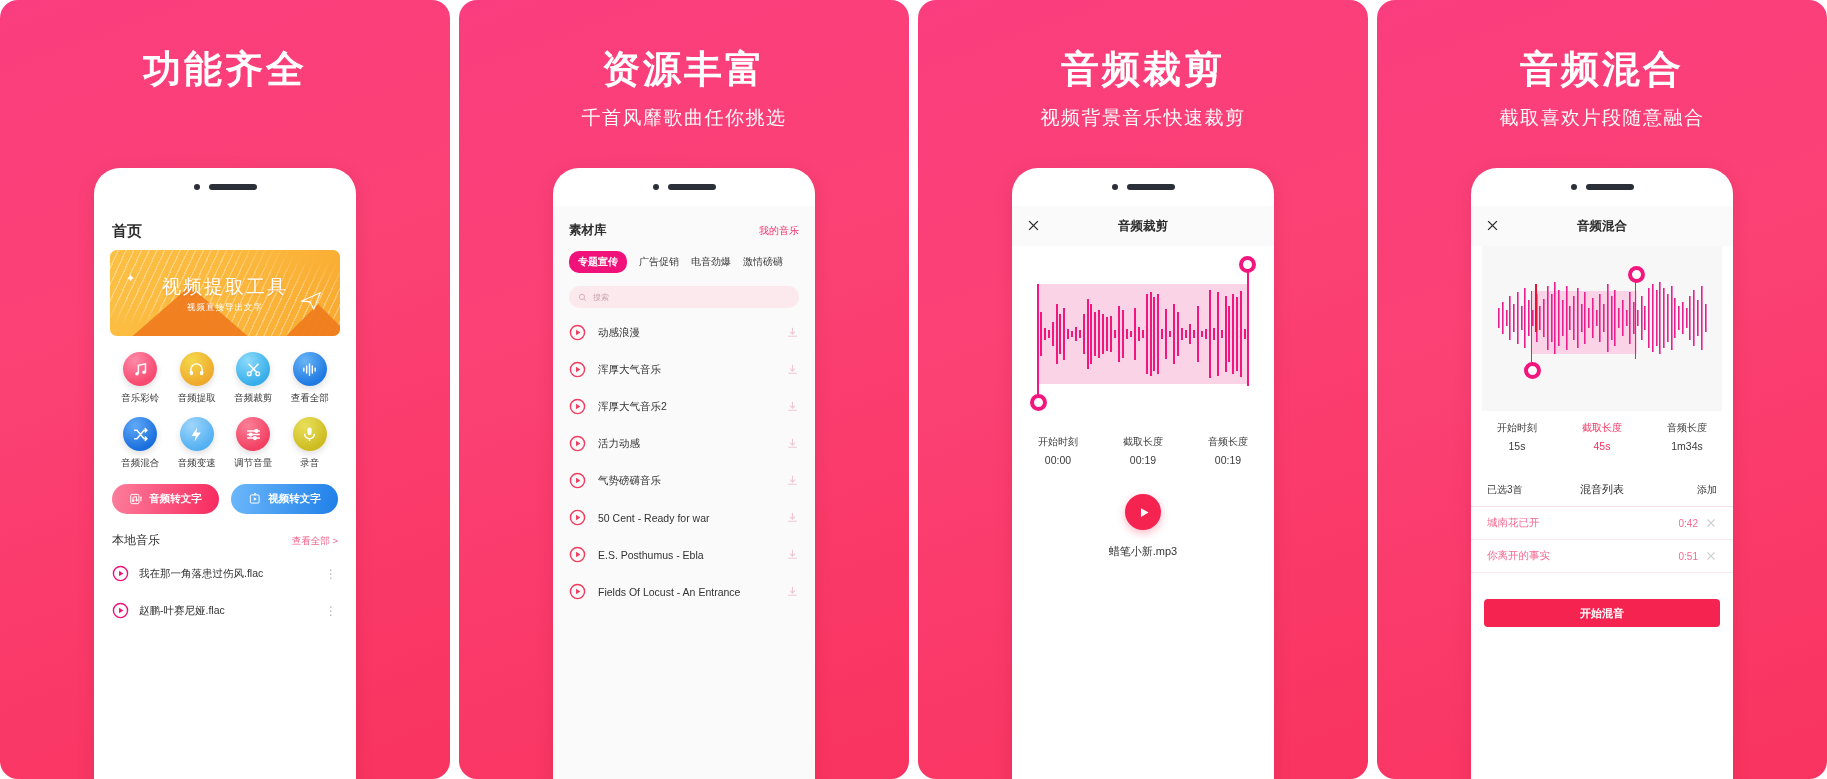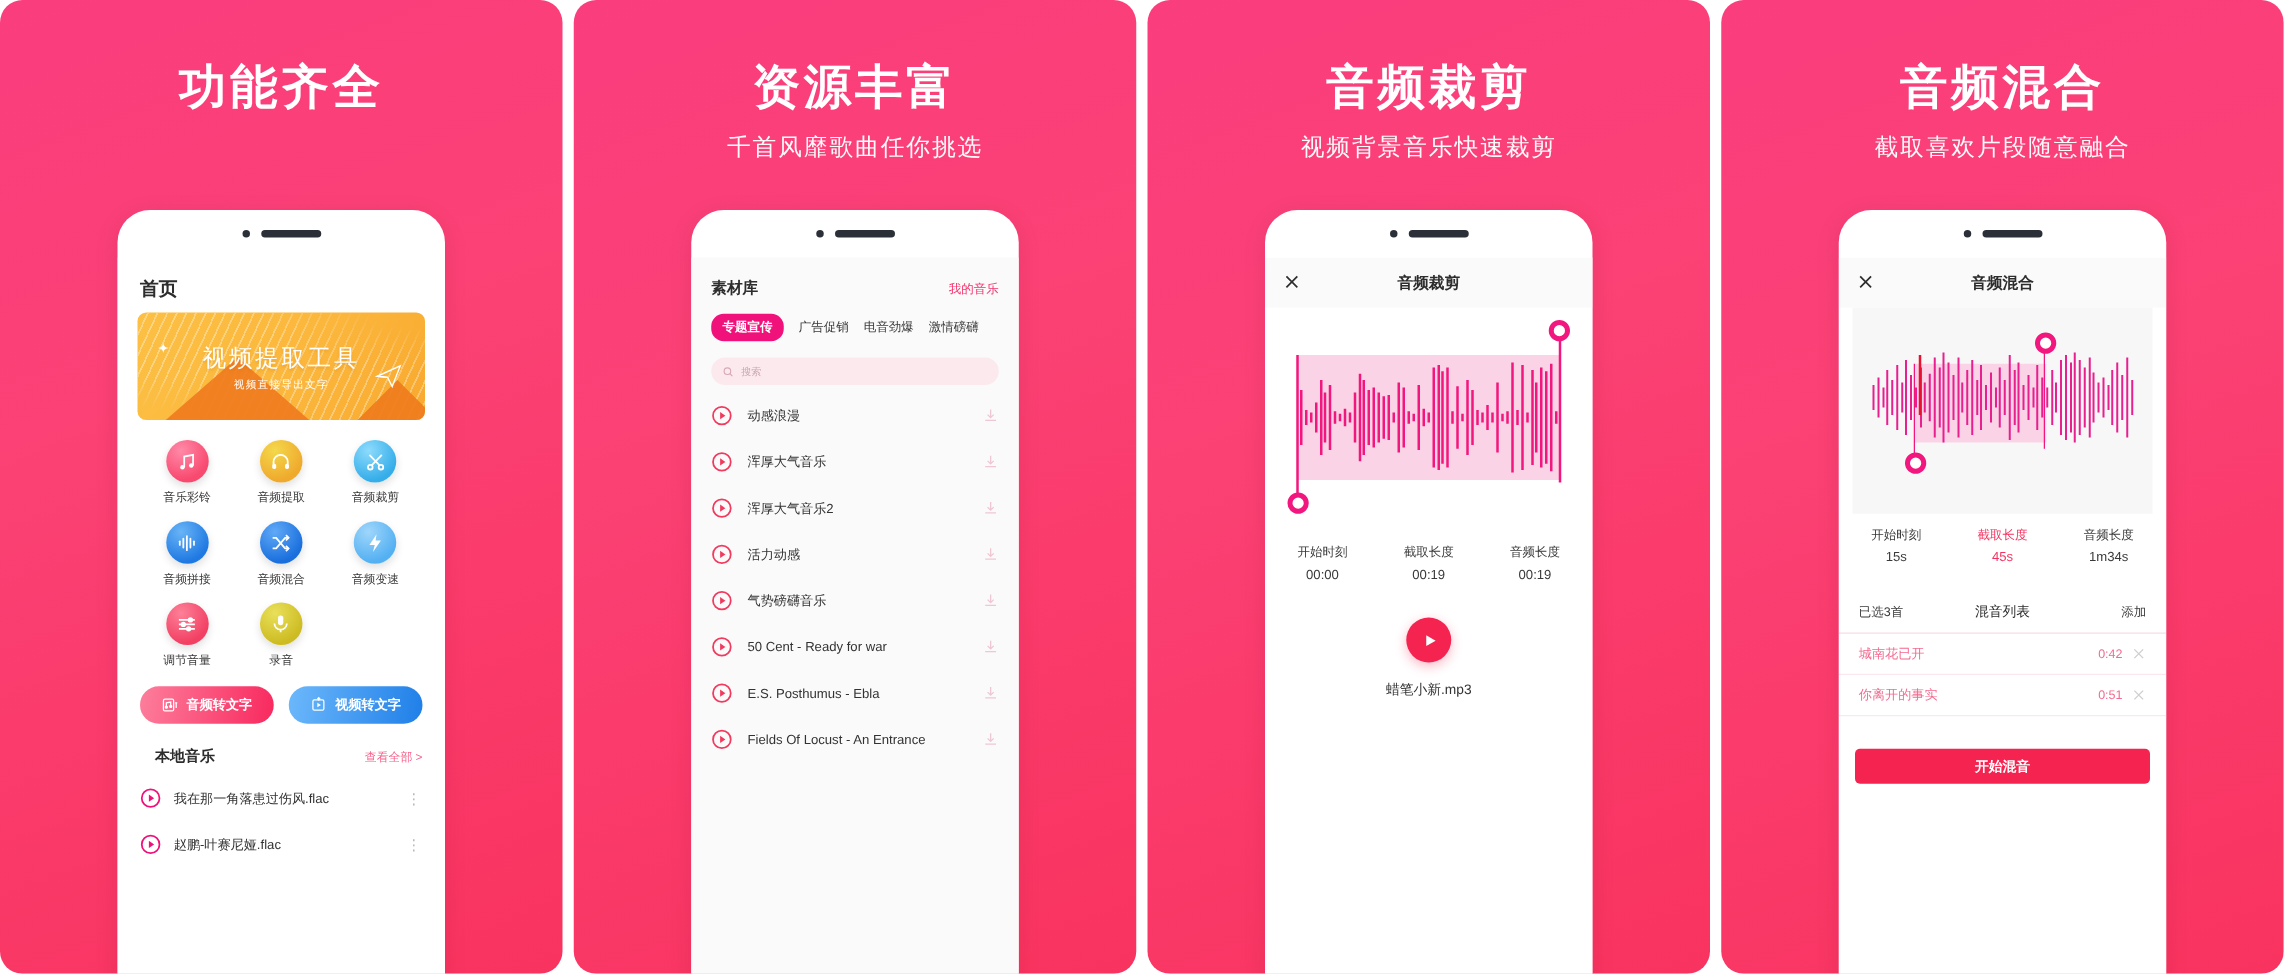"音乐彩铃" .grid { grid-template-columns: repeat(3, 1fr) -> repeat(4, 1fr) }
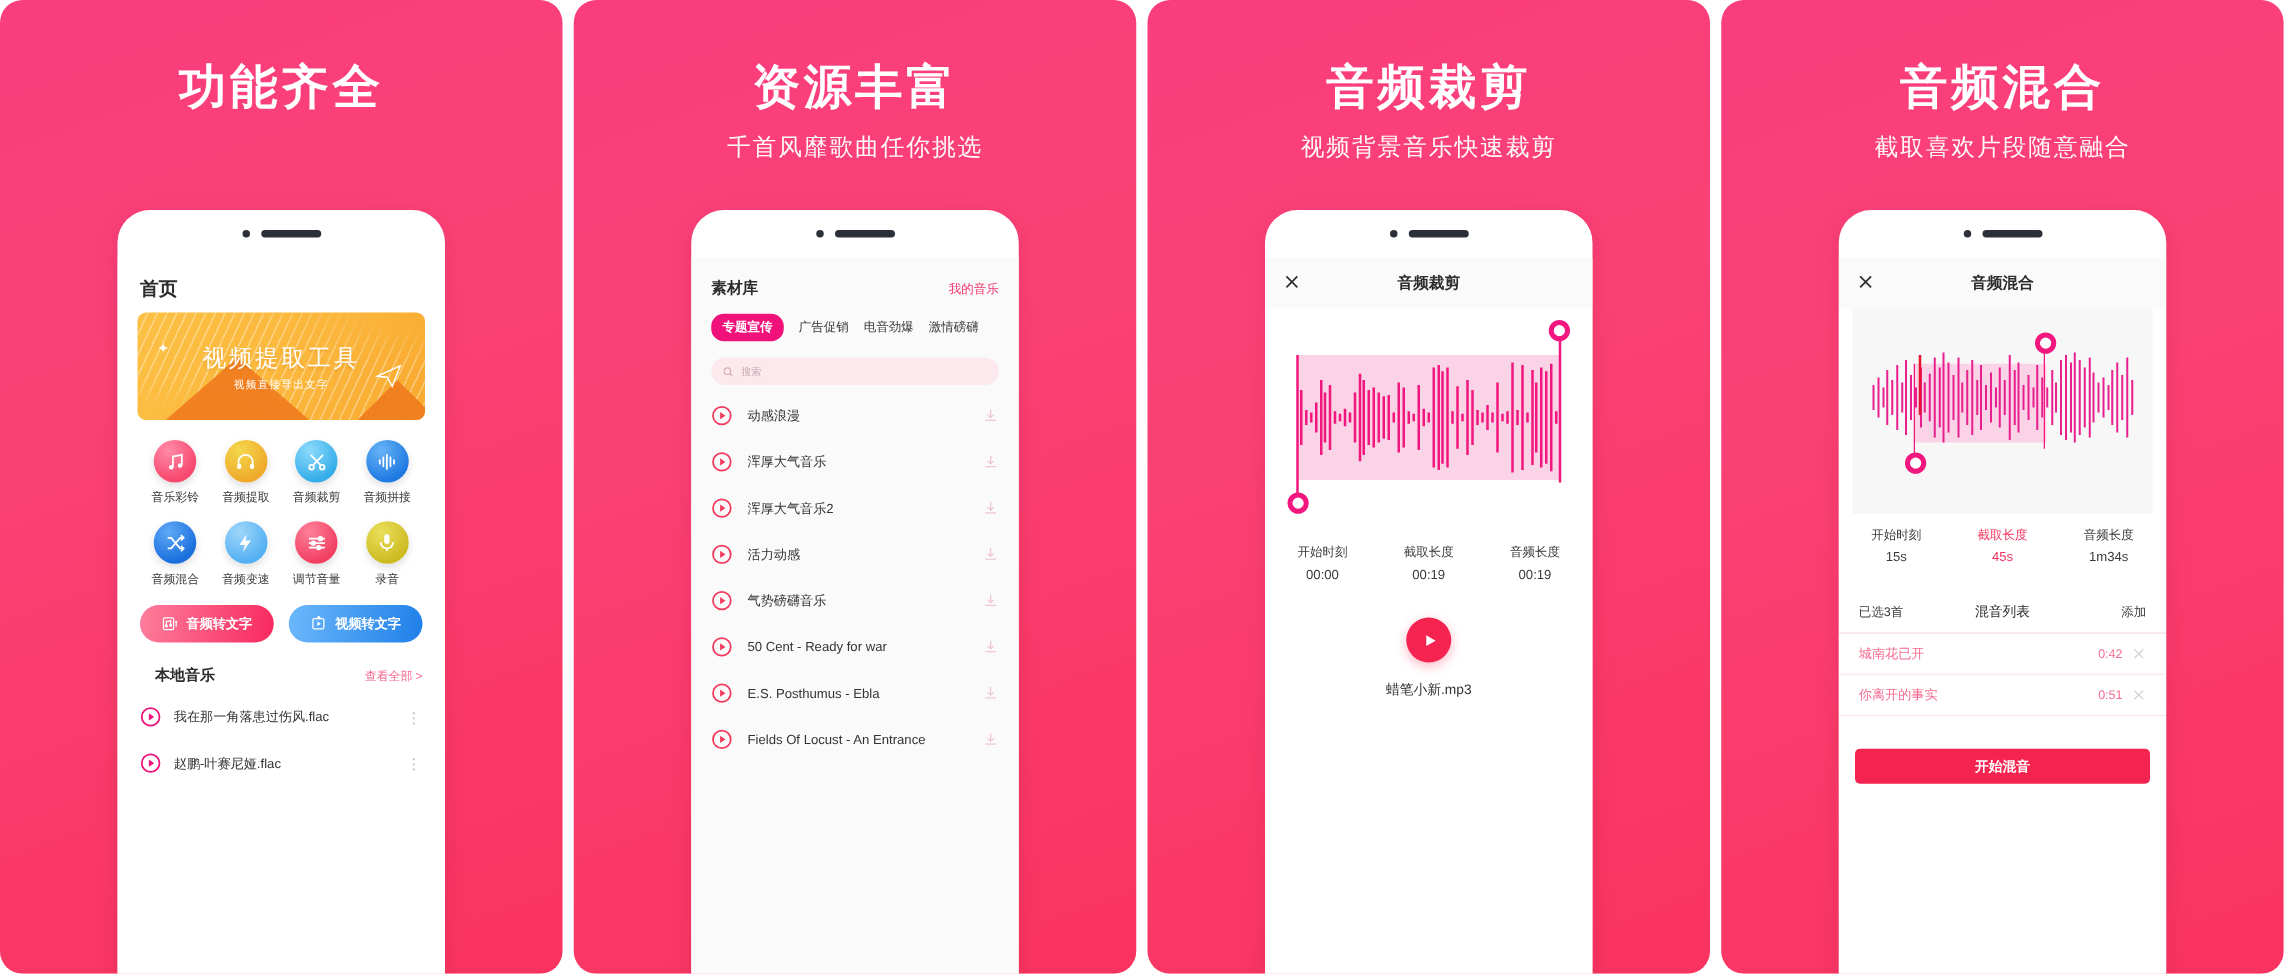"音频拼接" div.glabel { text: 音频拼接 -> 查看全部 }
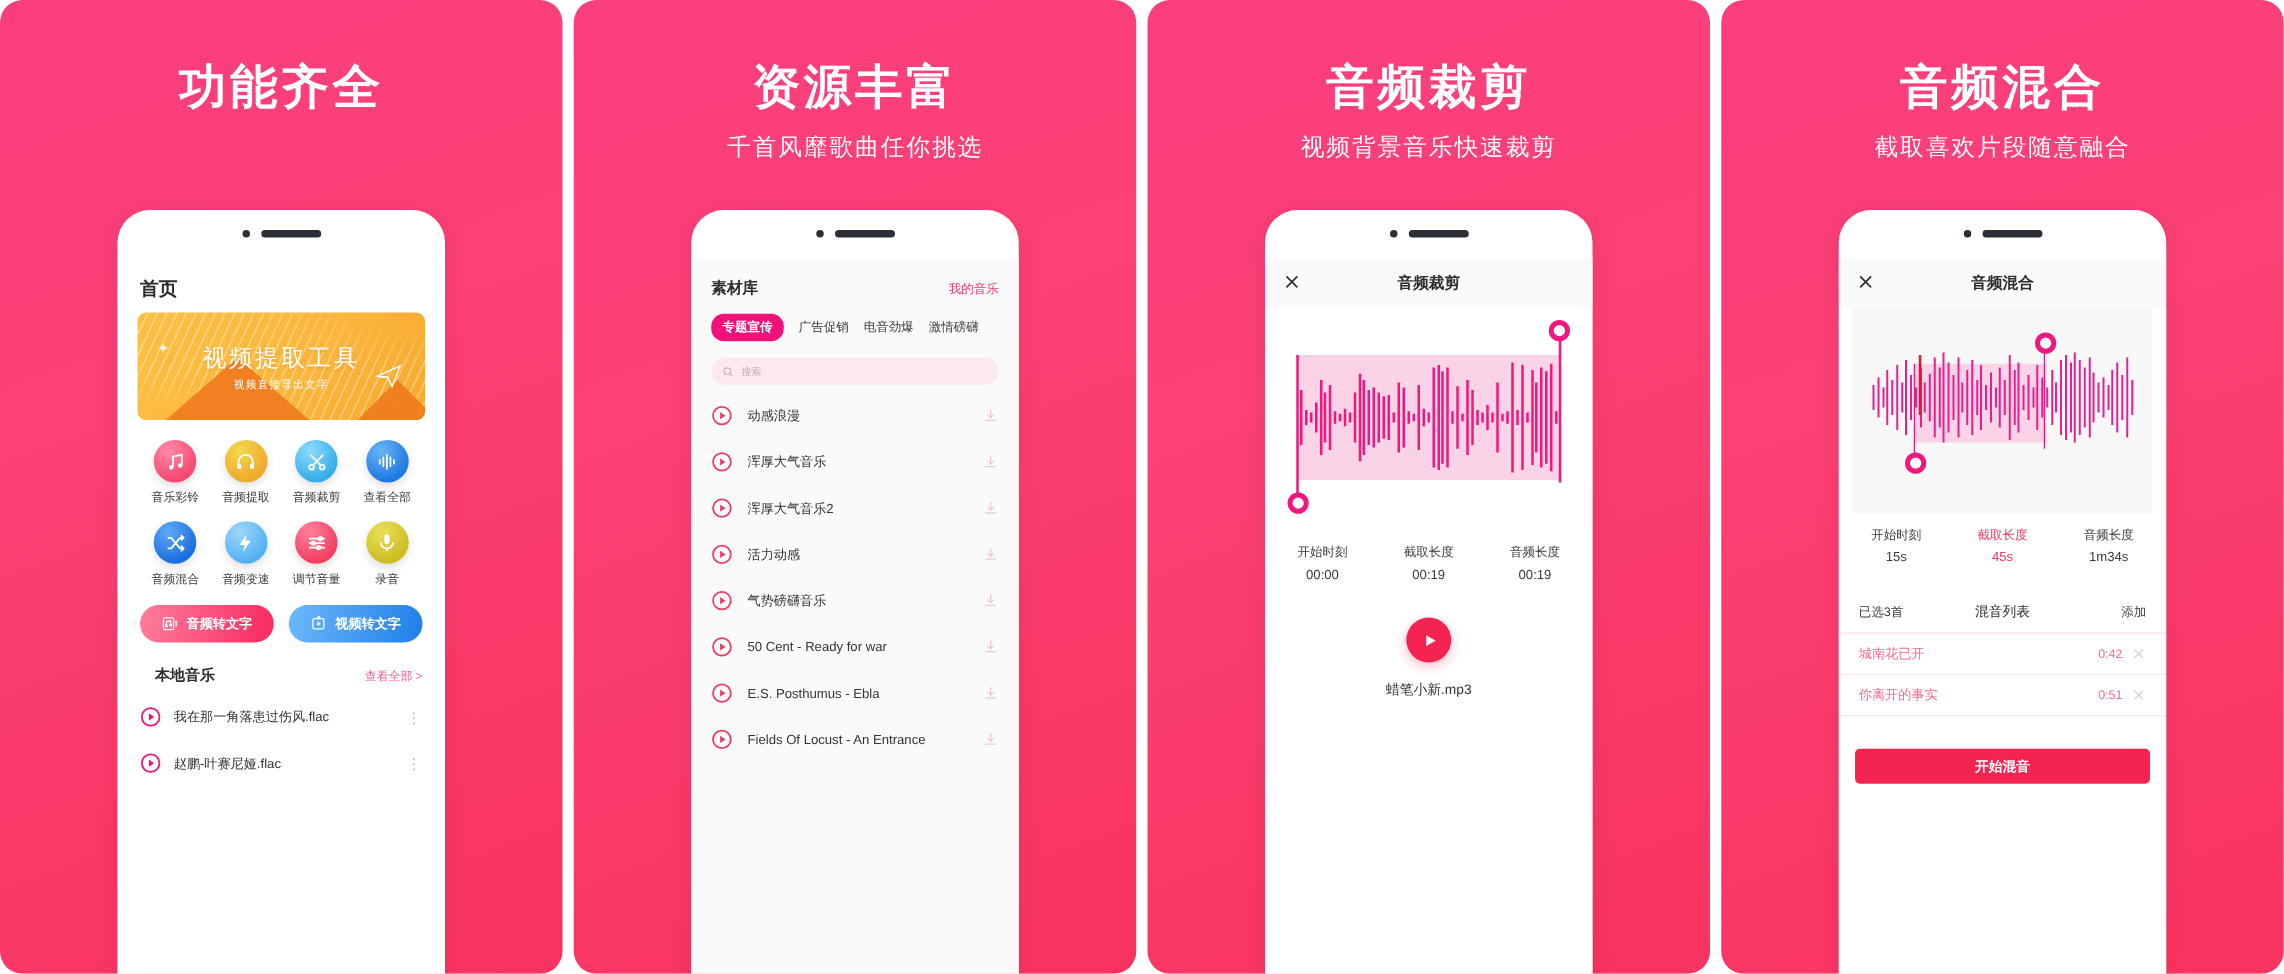"本地音乐" .lochead .lt { font-weight: 700 -> 400; margin-left: 12px -> none }
